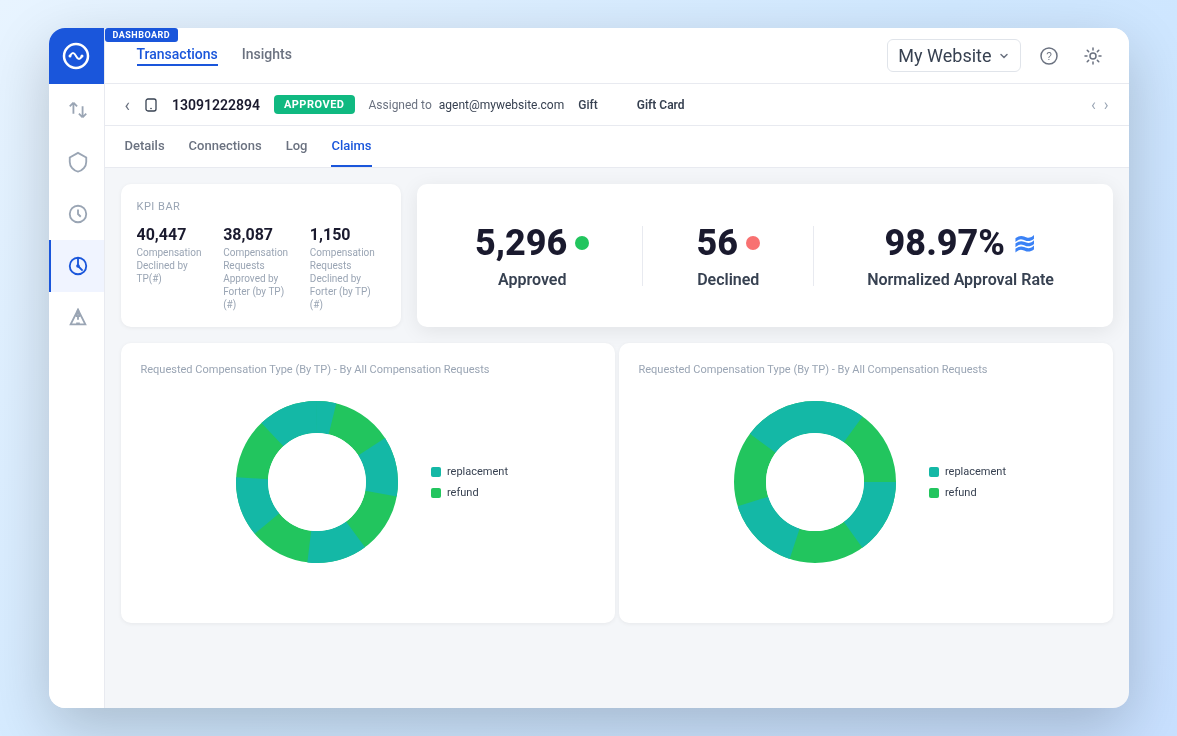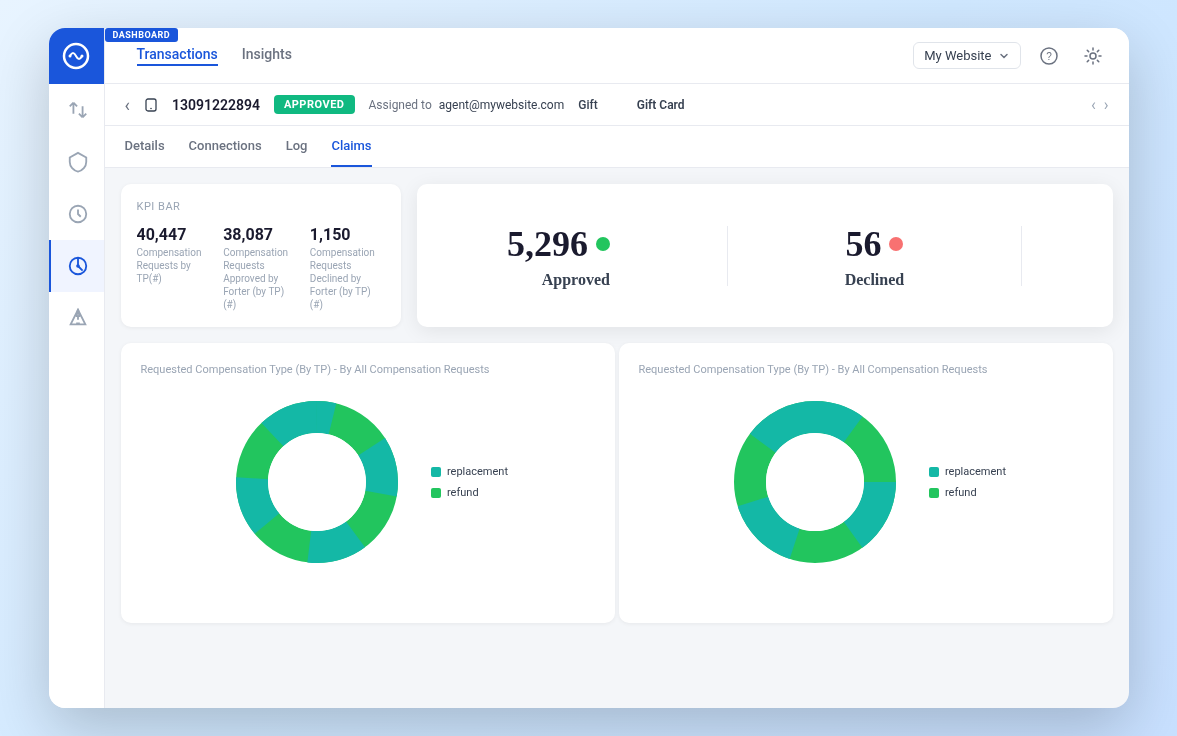"My Website" .website-selector { font-size: 13px -> 18px }
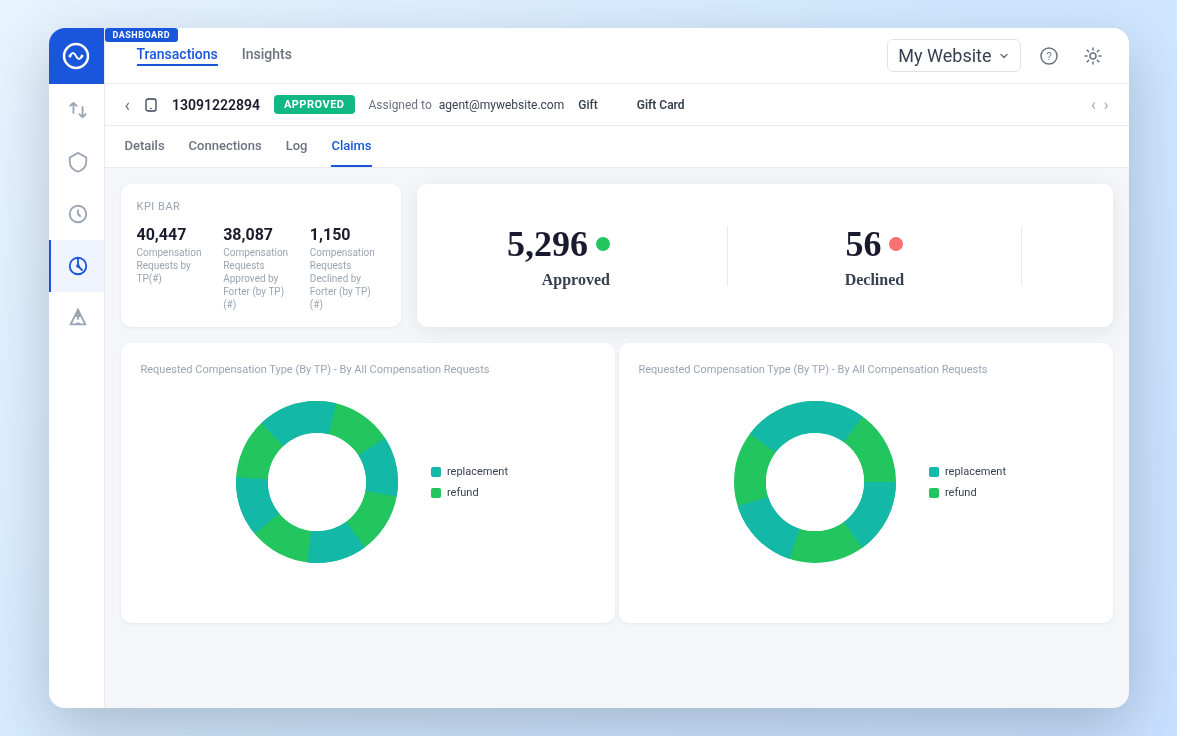"Compensation Requests by TP(#)" div.kpi-label { text: Requests -> Declined }
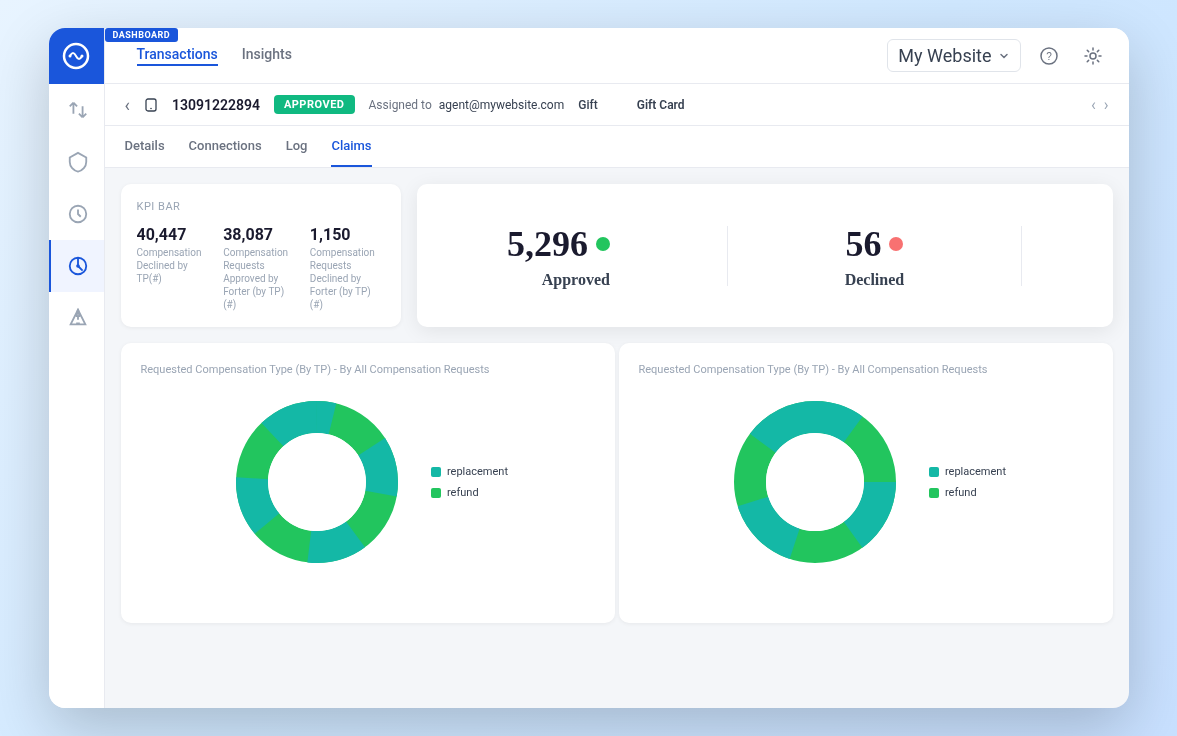"5,296" .stat-item { font-family: Liberation Serif, serif -> none; text-align: right -> center }
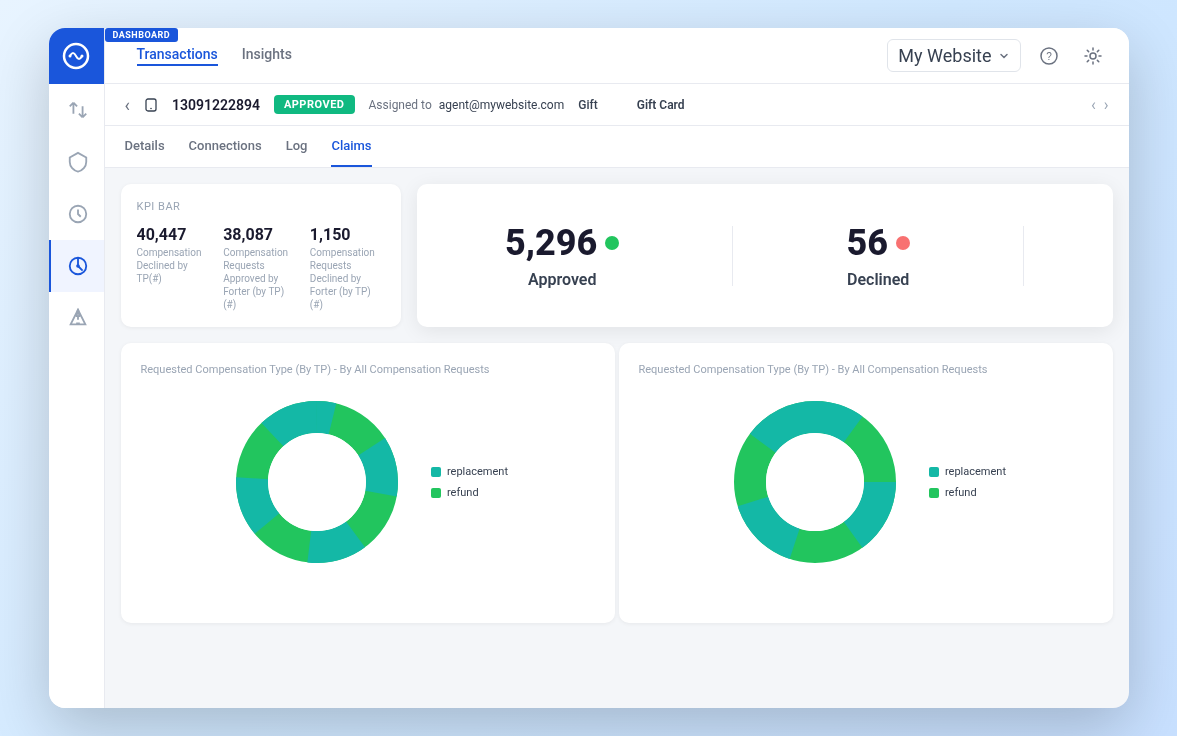"98.97%" div.stat-item { html: none -> <div> <div> <span>98.97%</span> <span>≋</span> </div> <div>Normalized Approval Rate</div> </div> }
